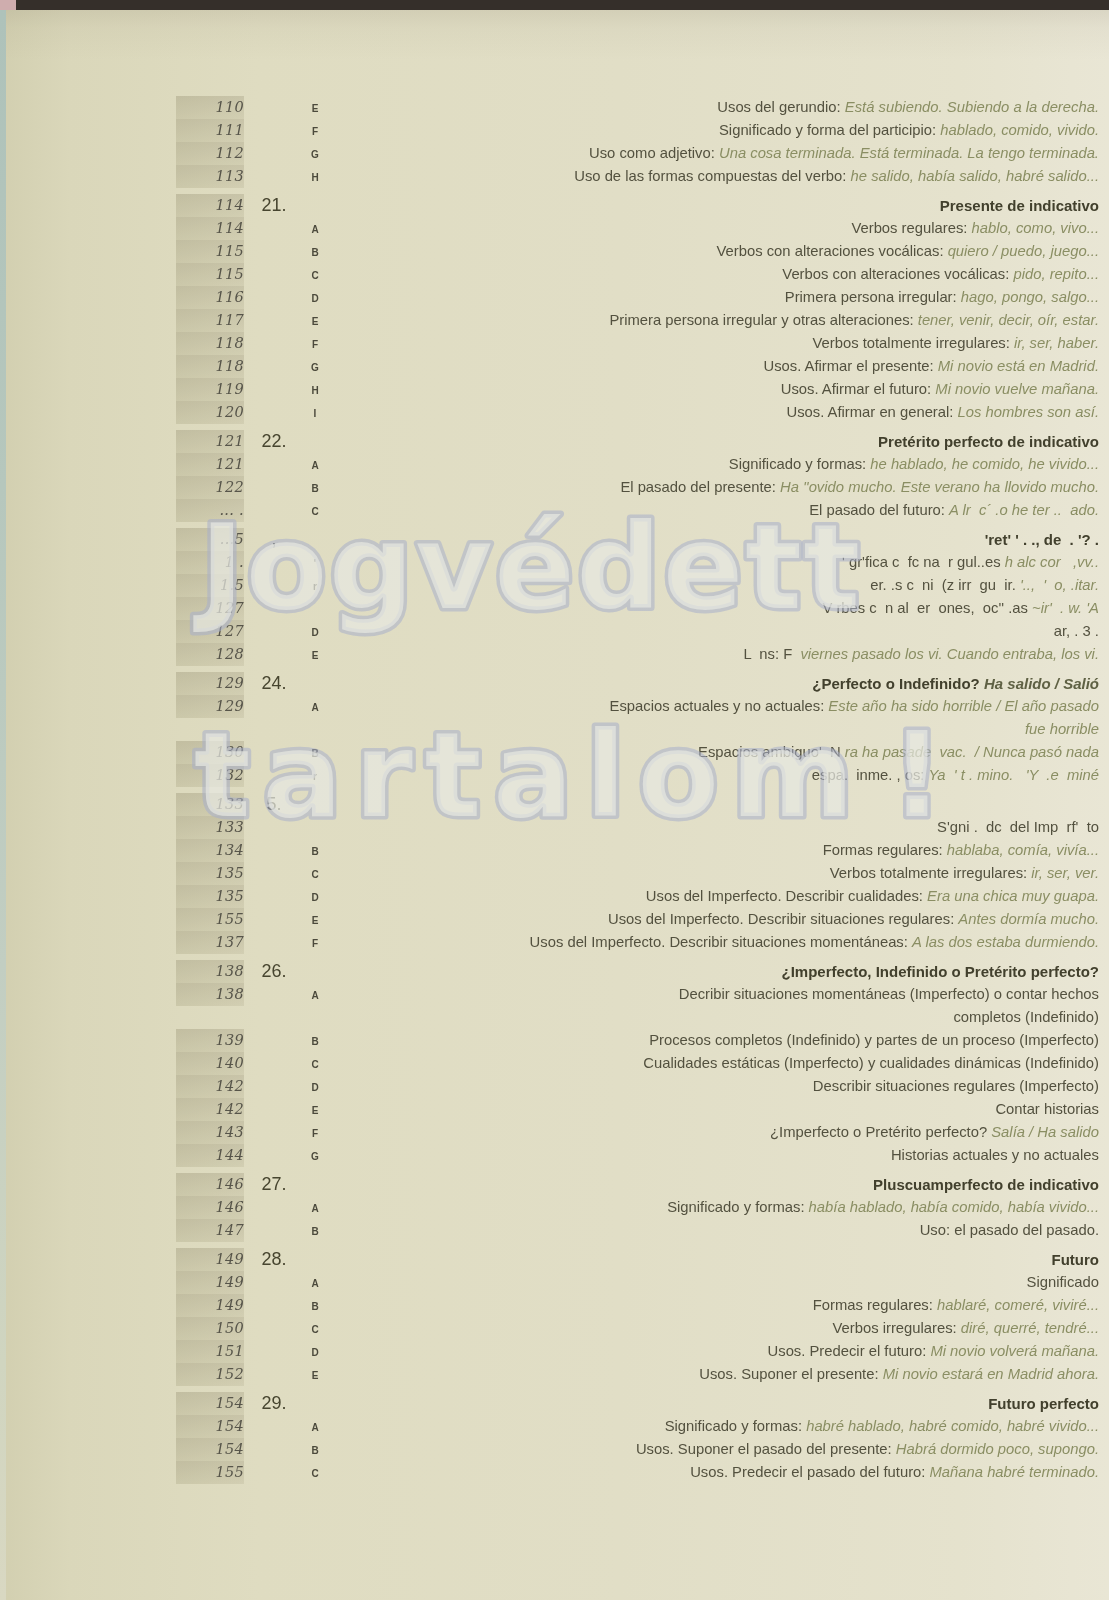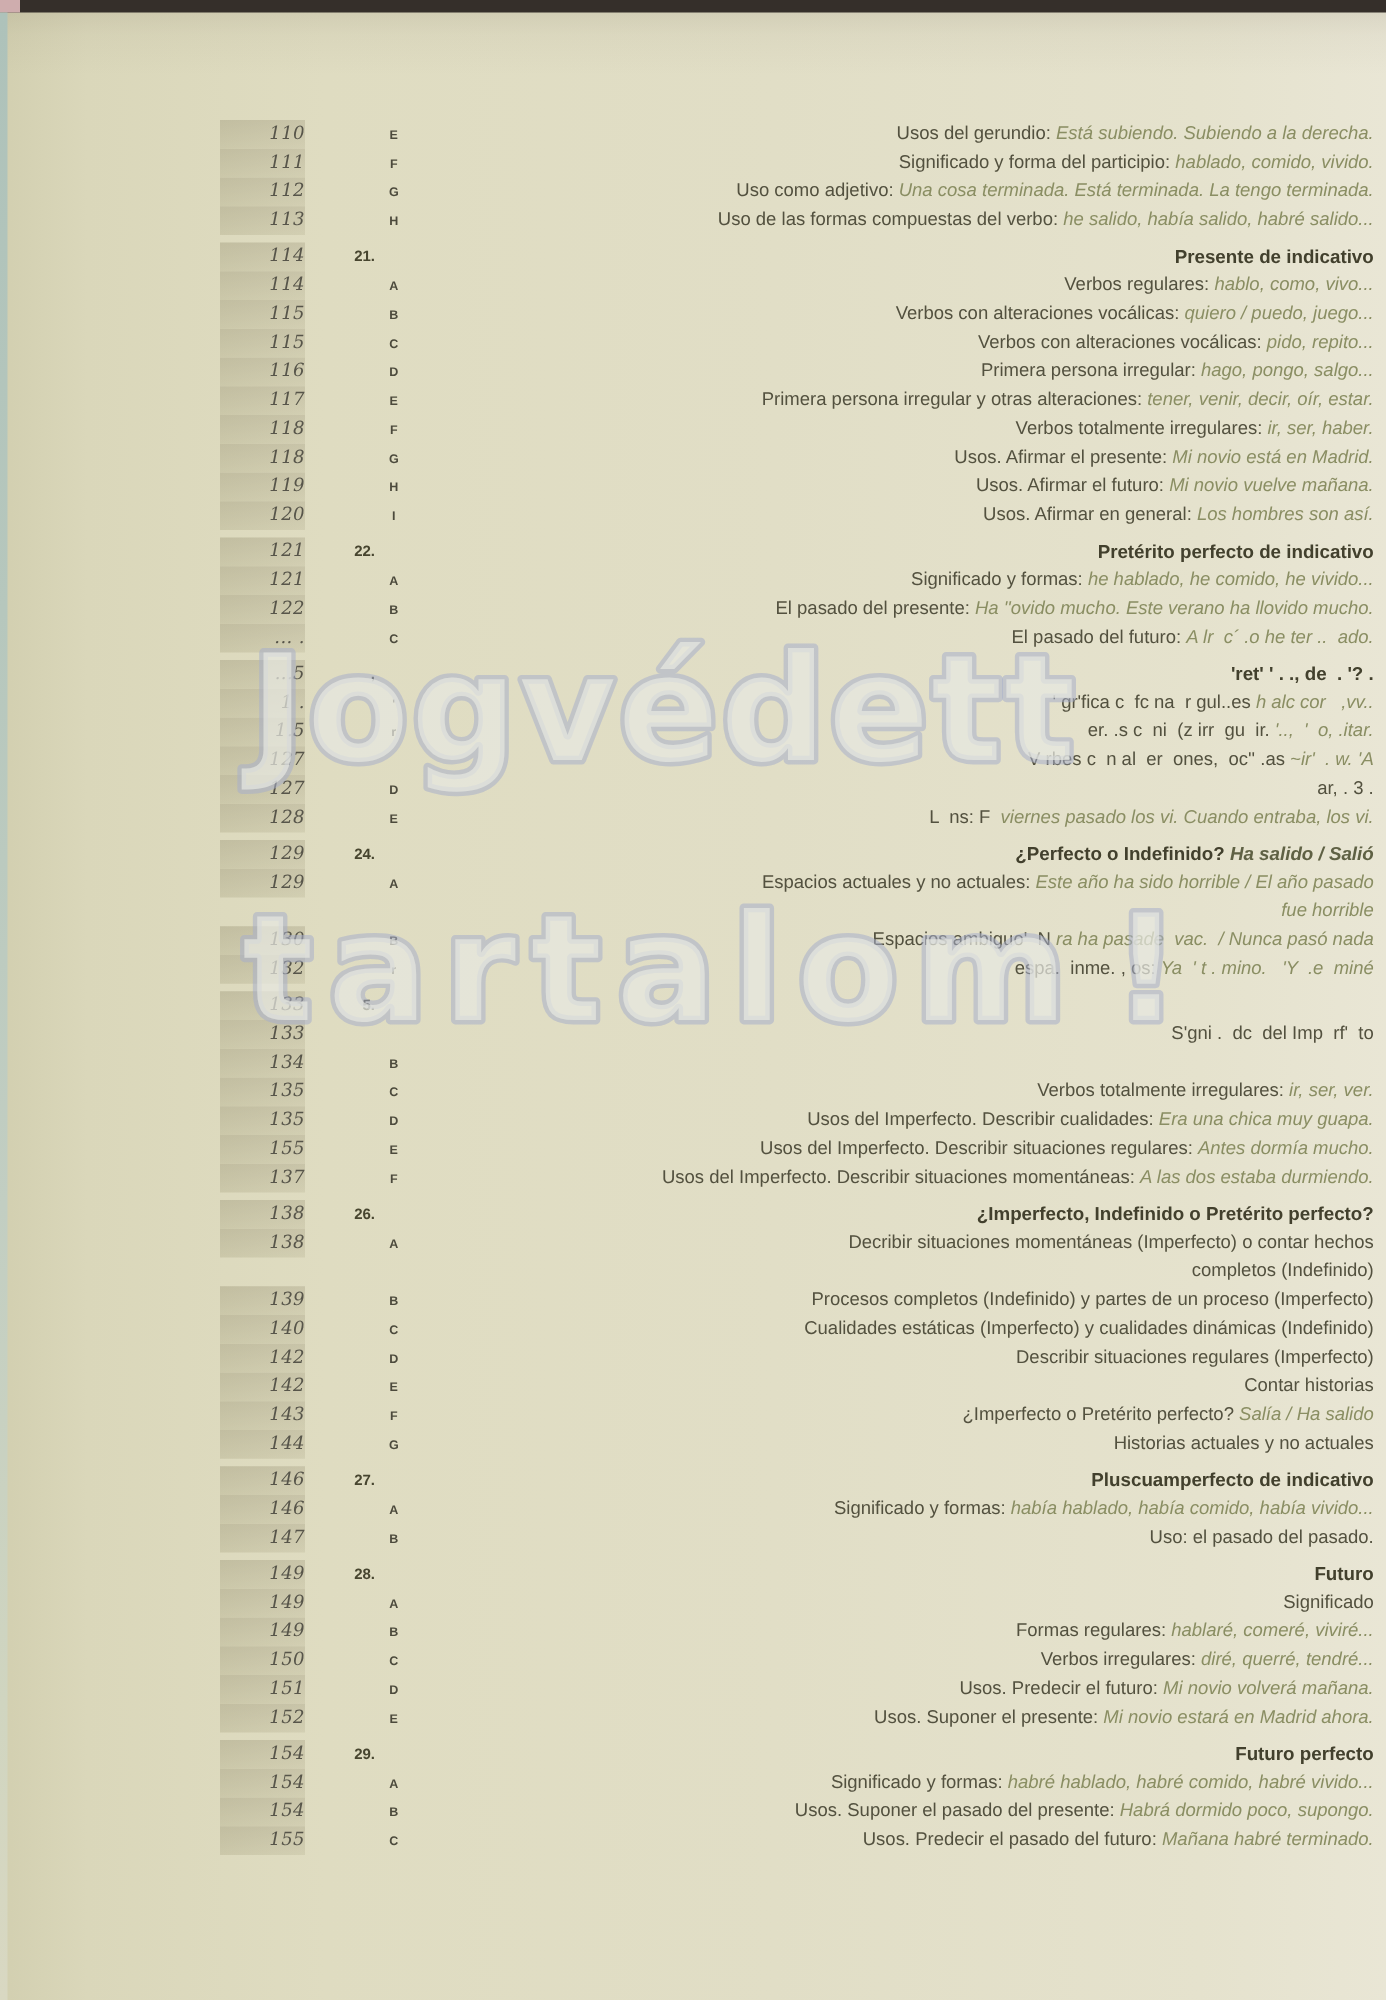"21." .row .num { font-size: 12px -> 18px; font-weight: bold -> normal; text-align: right -> center }
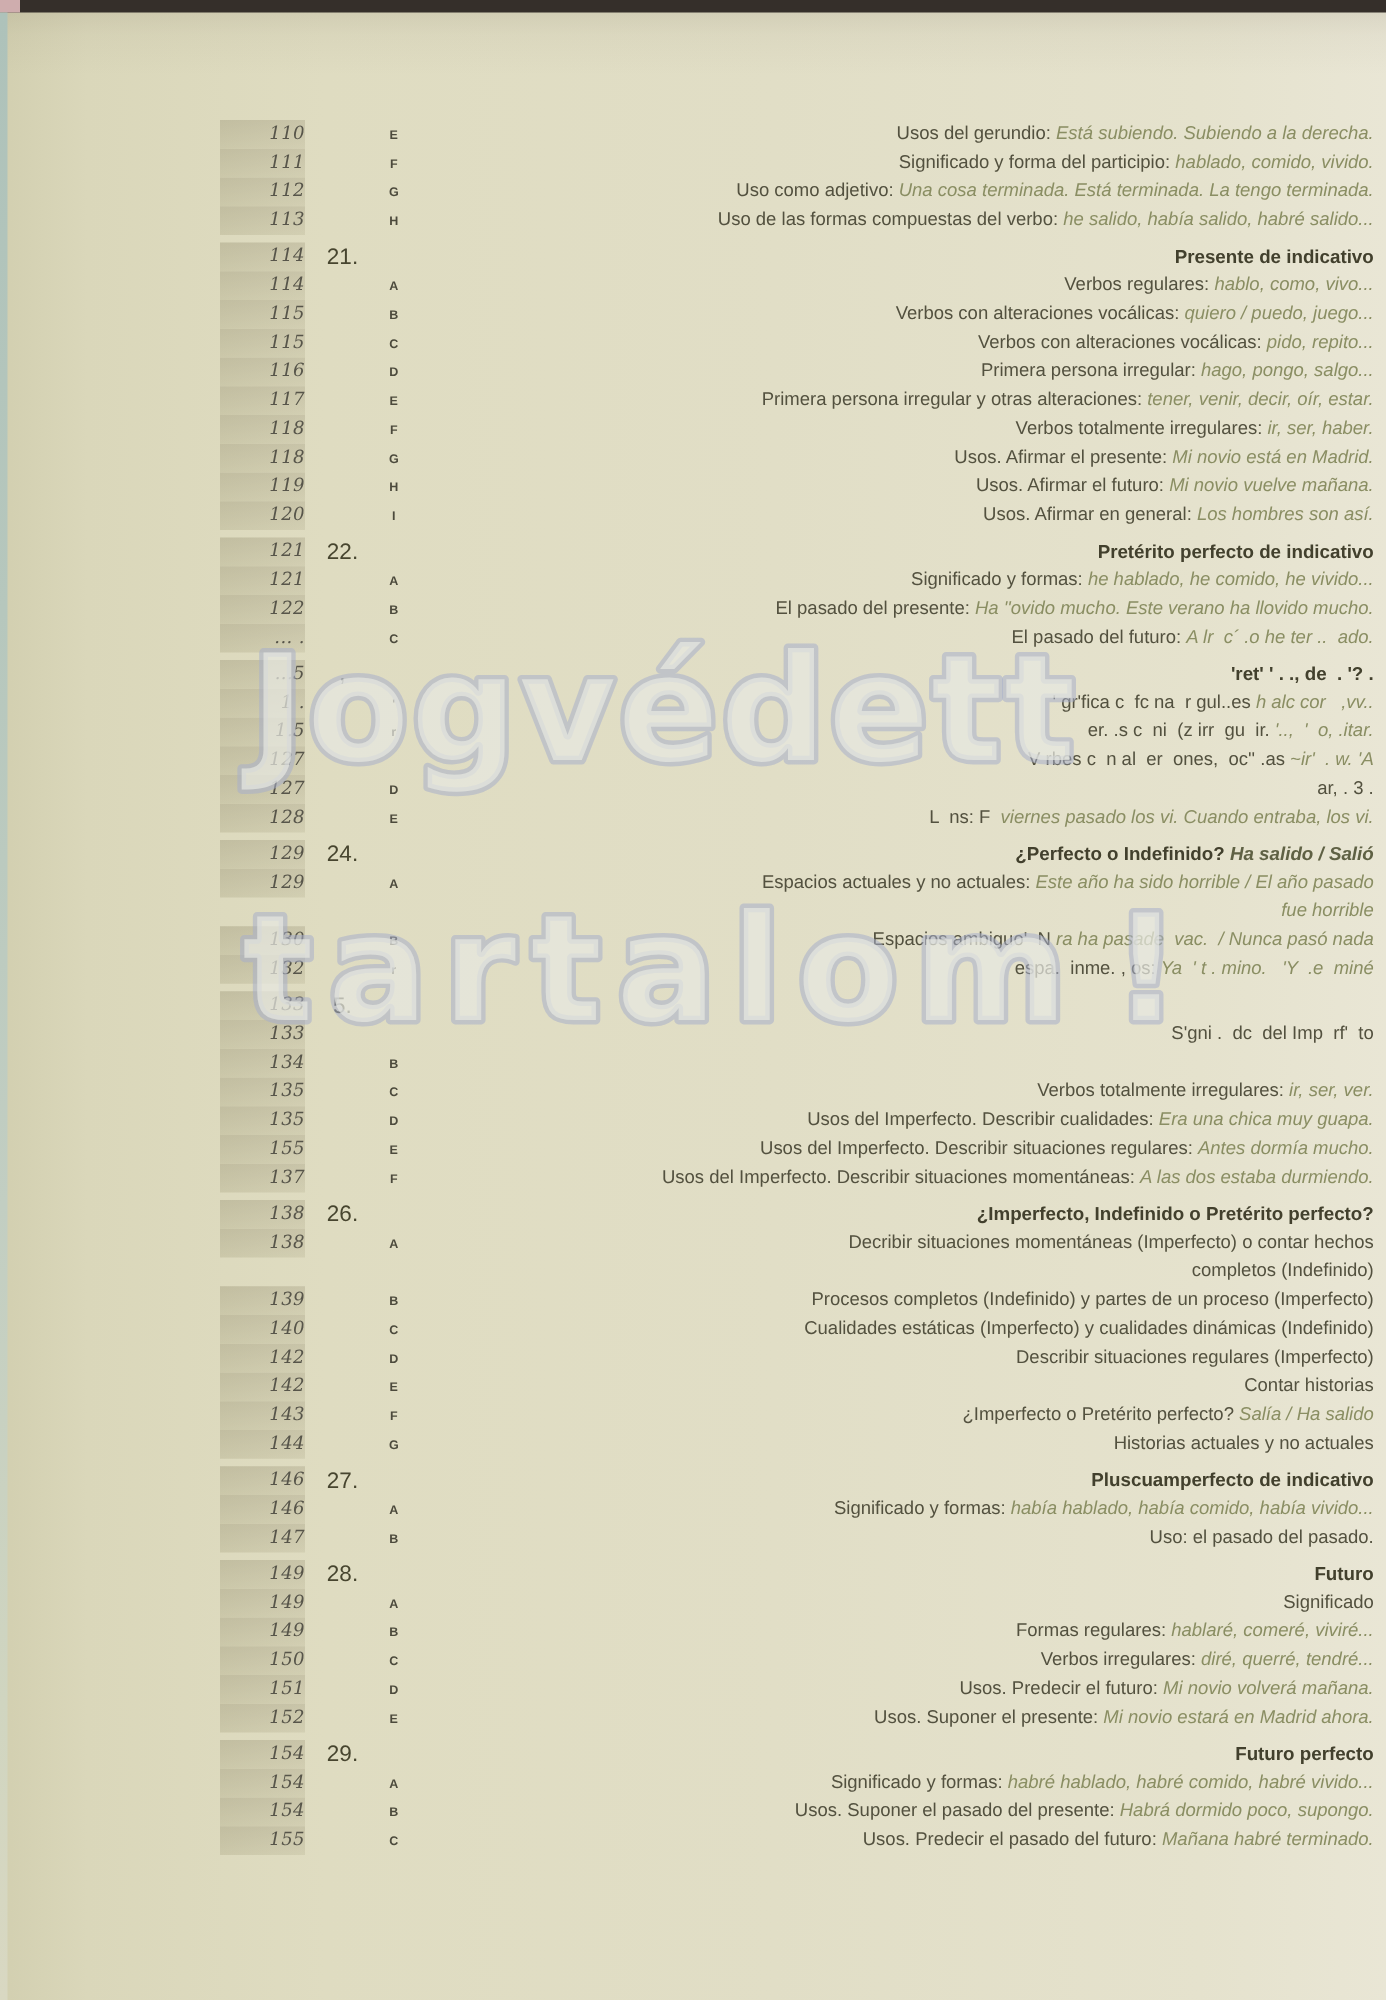"Formas regulares: hablaba, comía," span.text { html: none -> <span><span>Formas regulares: </span><span>hablaba, comía, vivía...</span></span> }
